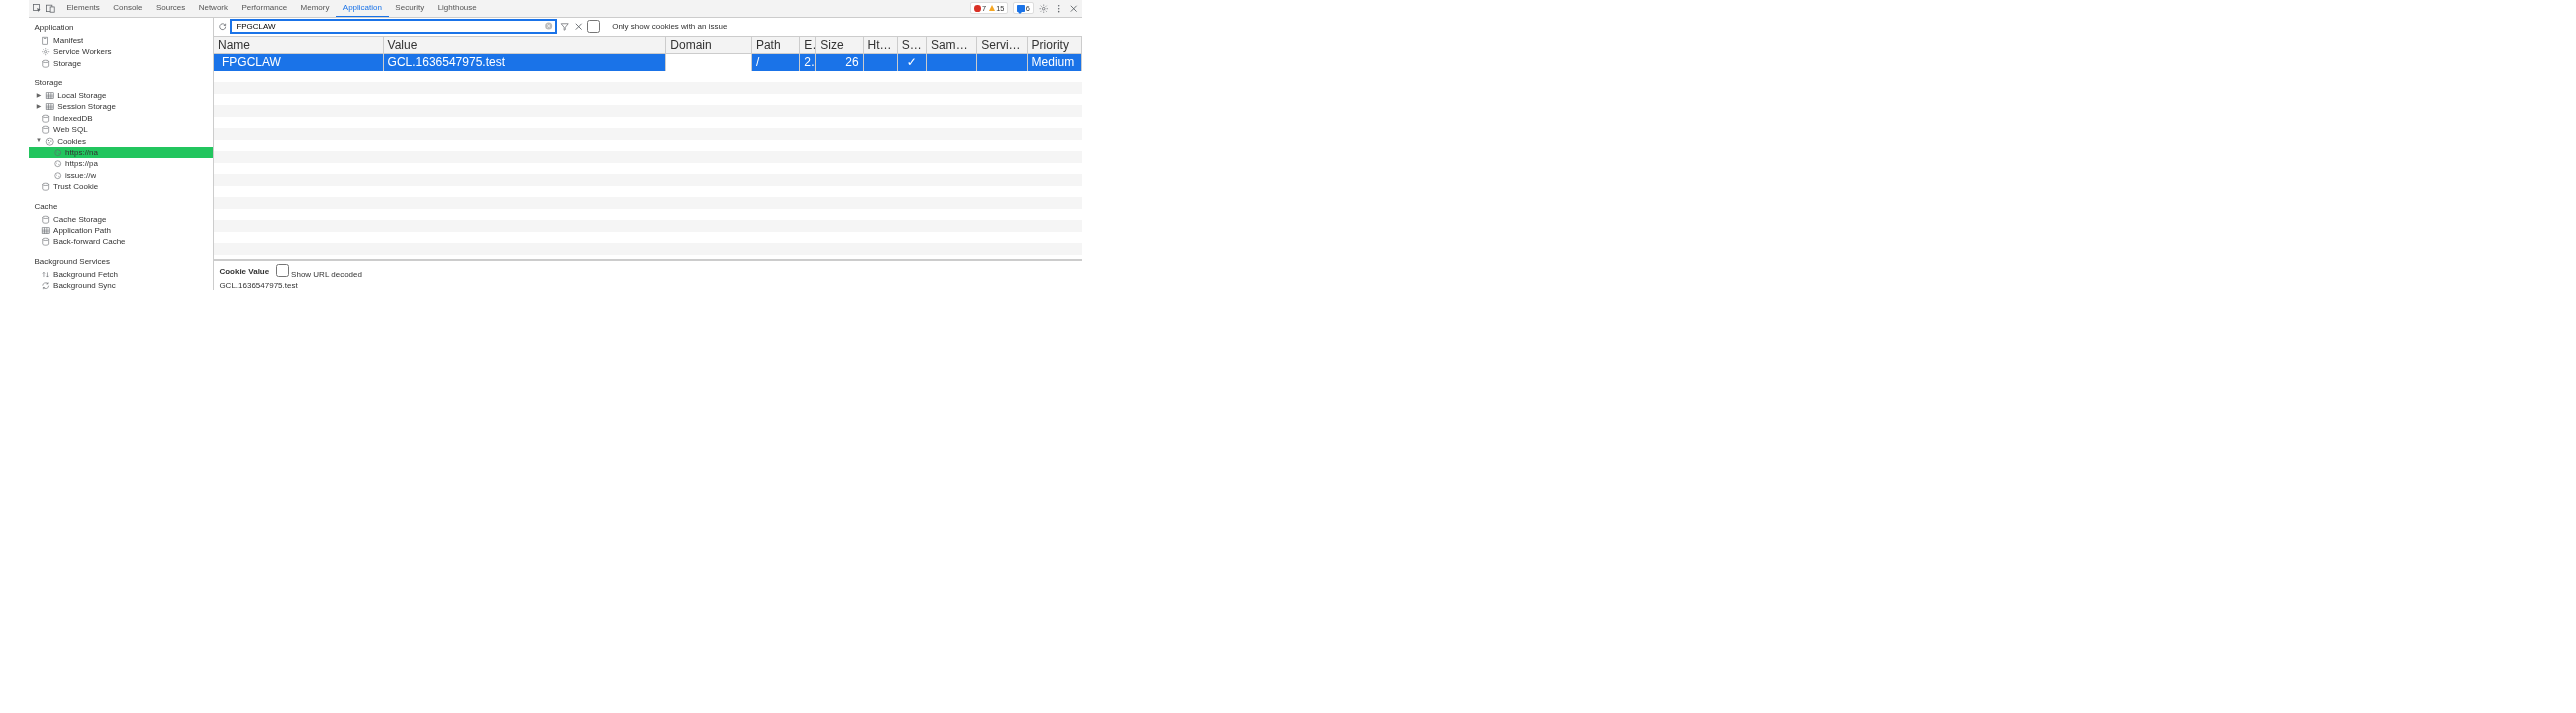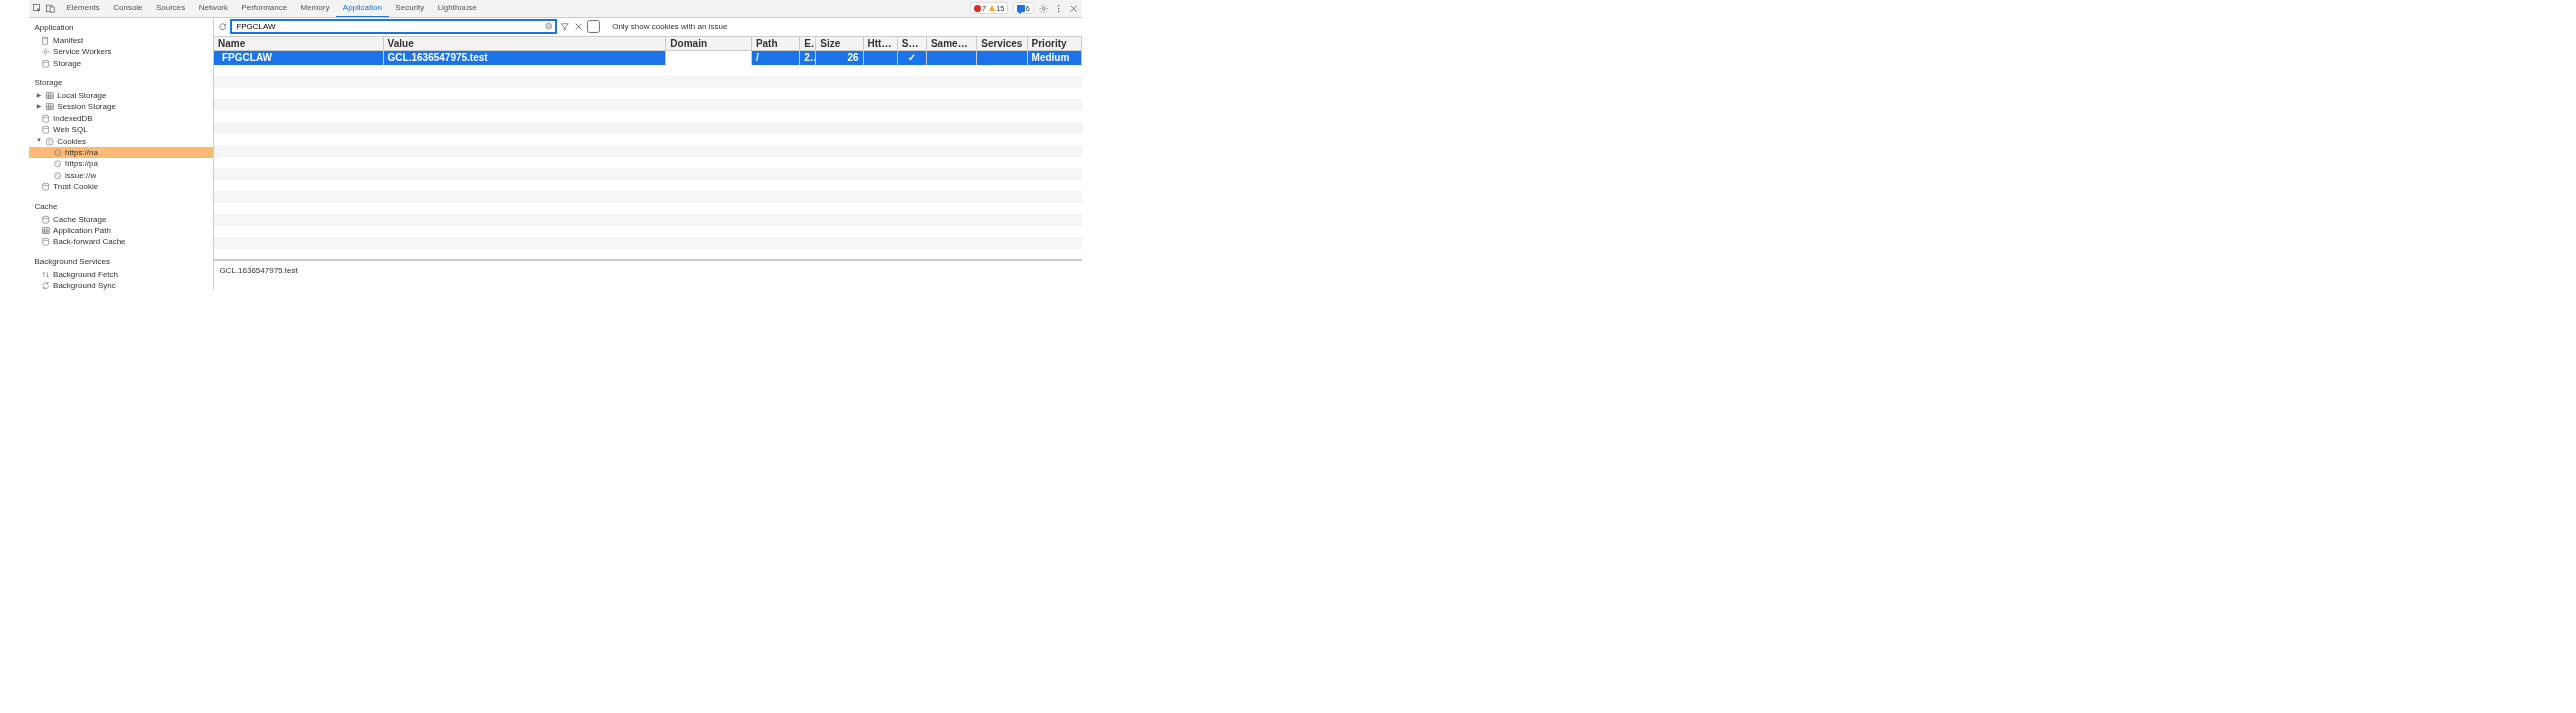"Name" th, td { font-size: 10px -> 12px; font-weight: bold -> normal }
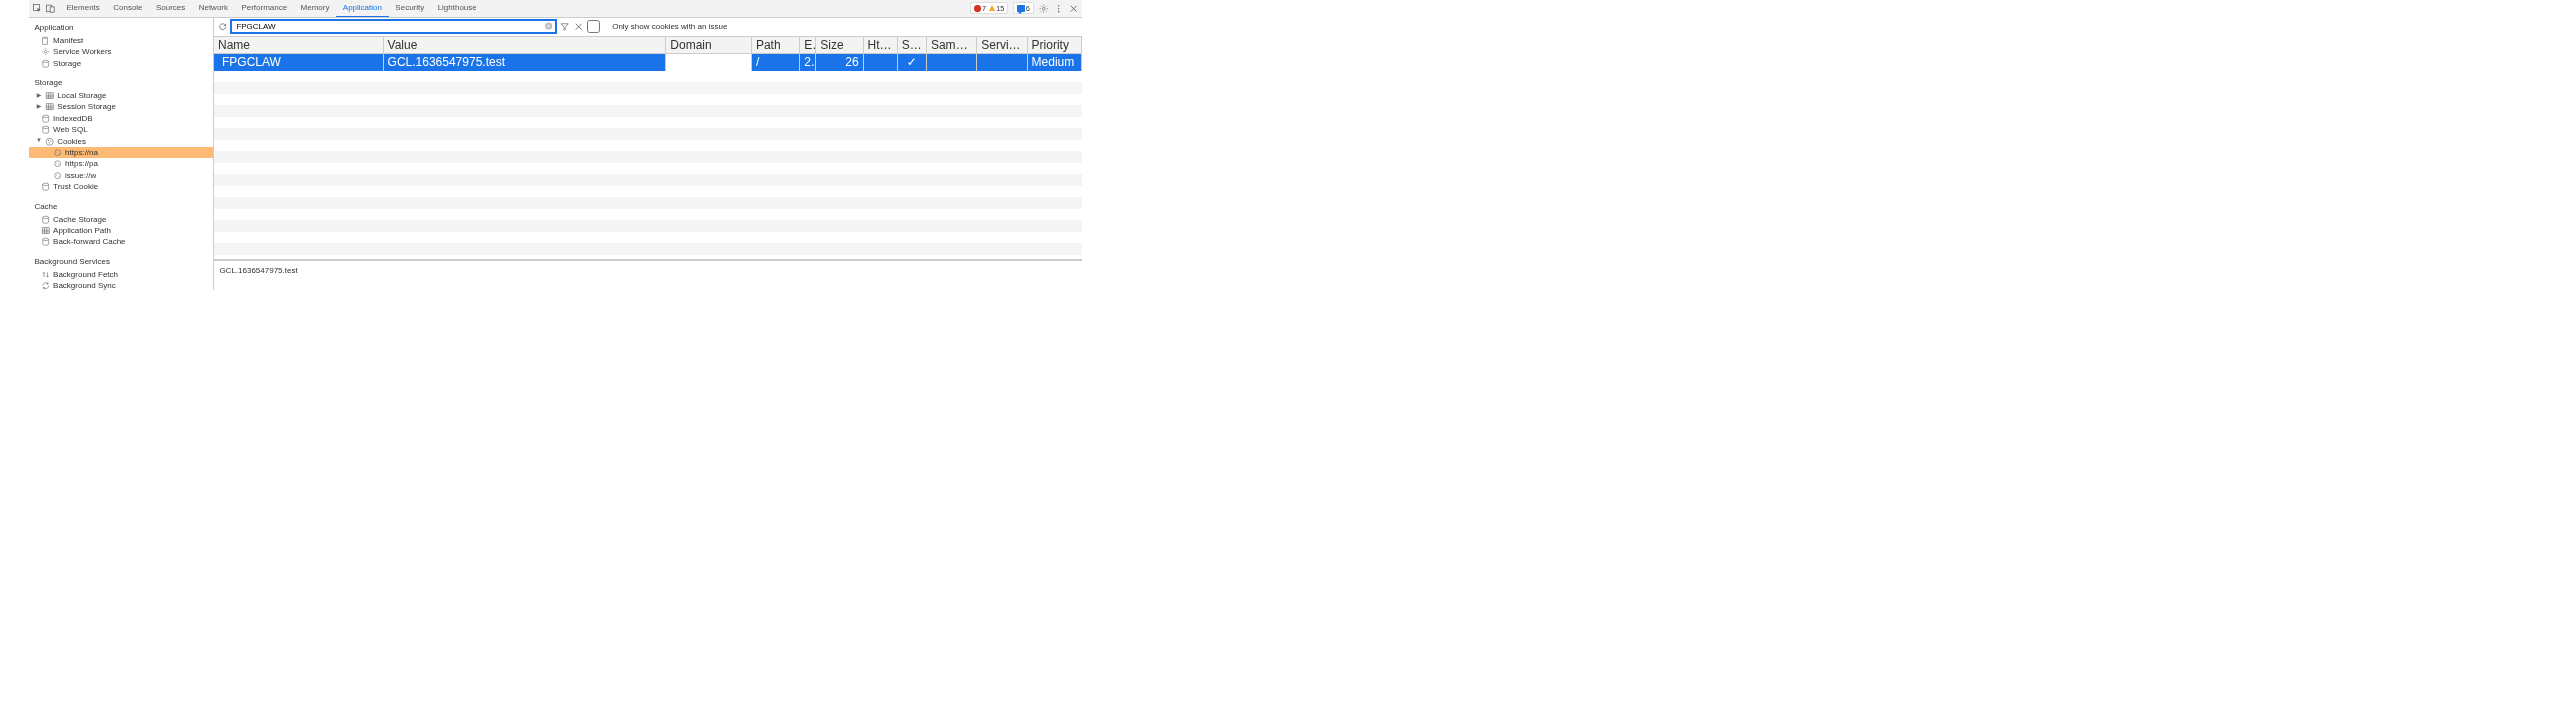"https://na" .side-item.hover { background: #fdba74 -> #22c55e }
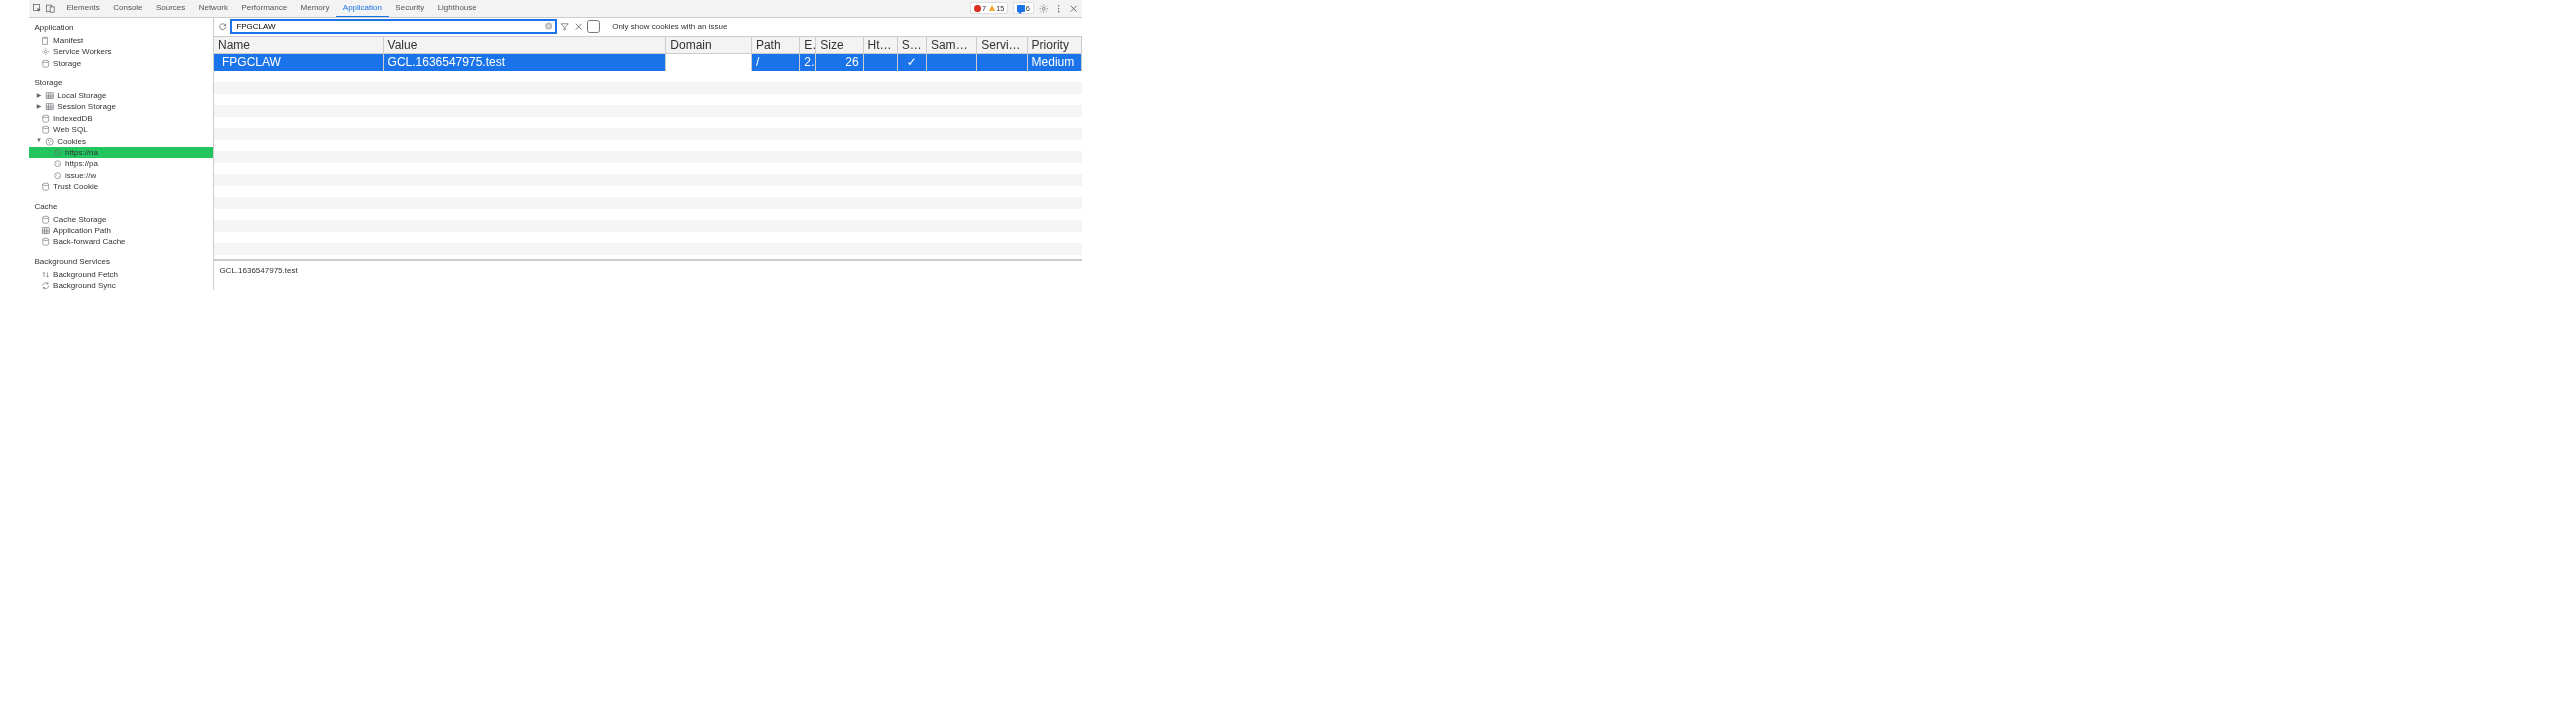"Cookie Value" div.row1 { html: none -> <div> <span>Cookie Value</span> <label> <input> <span>Show URL decoded</span> </label> </div> }
